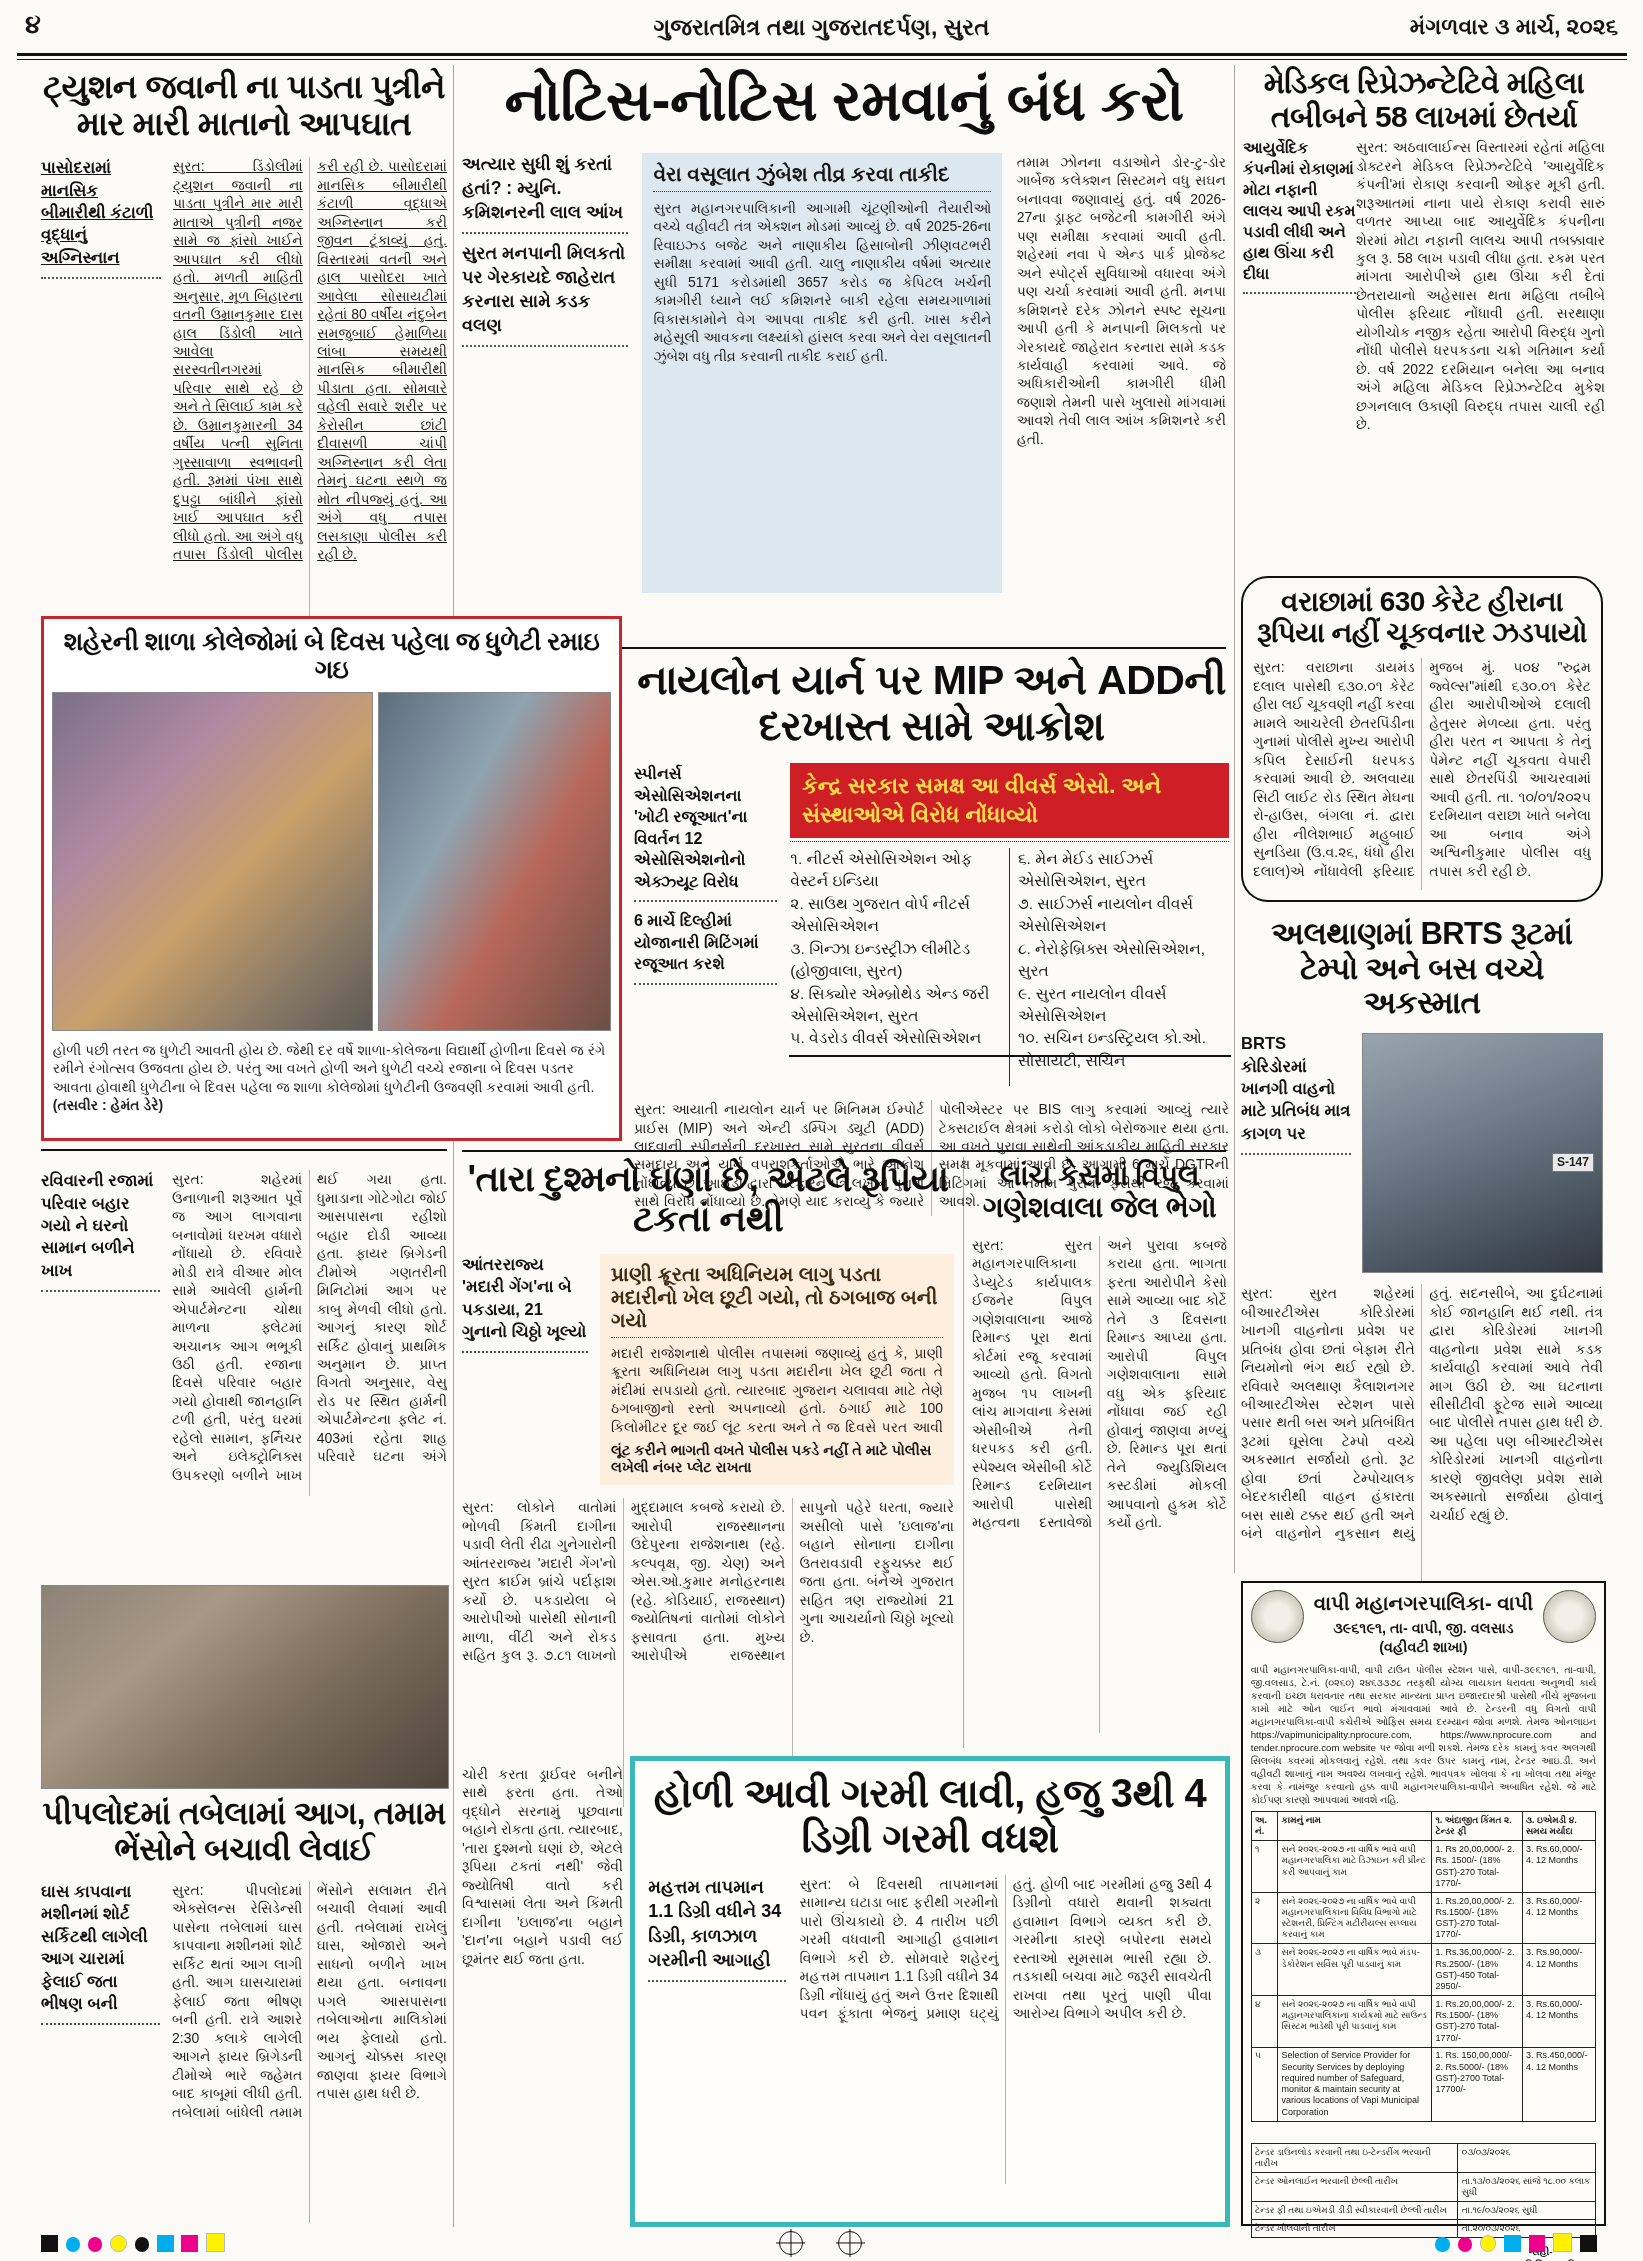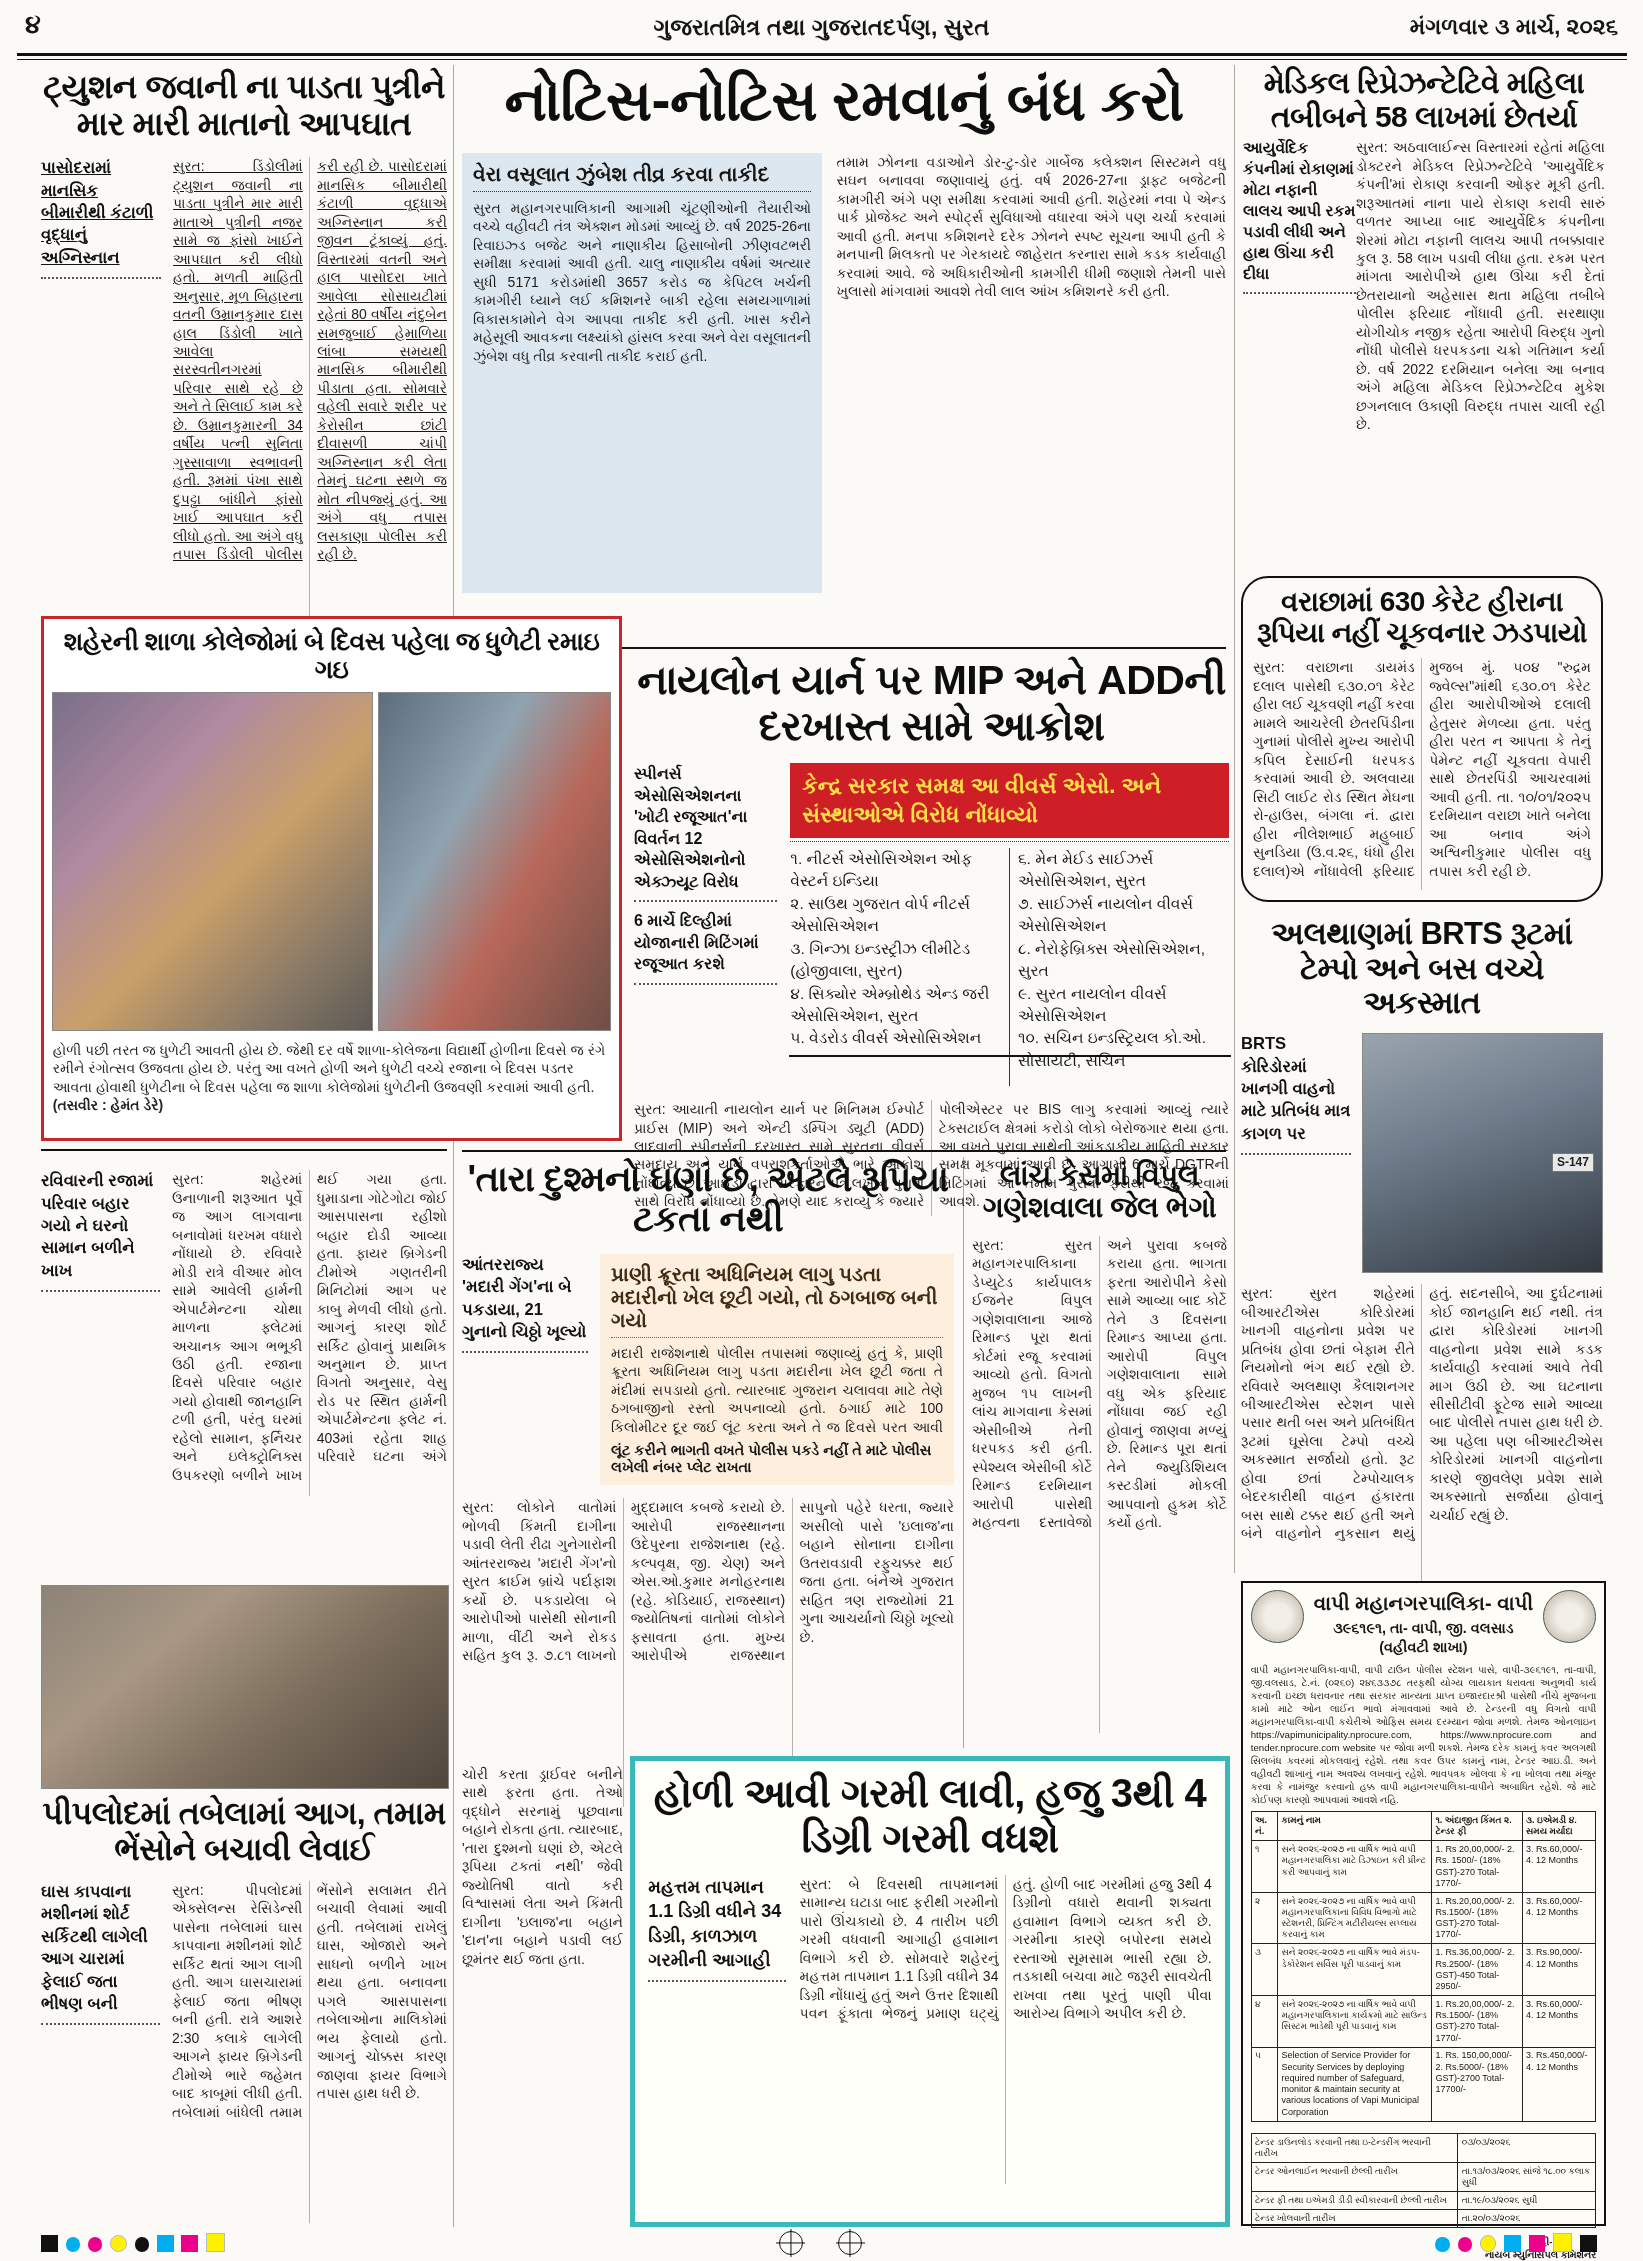"અત્યાર સુધી શું કરતાં હતાં?" div { html: none -> <div> <div>અત્યાર સુધી શું કરતાં હતાં? : મ્યુનિ. કમિશનરની લાલ આંખ</div> <div></div> <div>સુરત મનપાની મિલકતો પર ગેરકાયદે જાહેરાત કરનારા સામે કડક વલણ</div> <div></div> </div> }
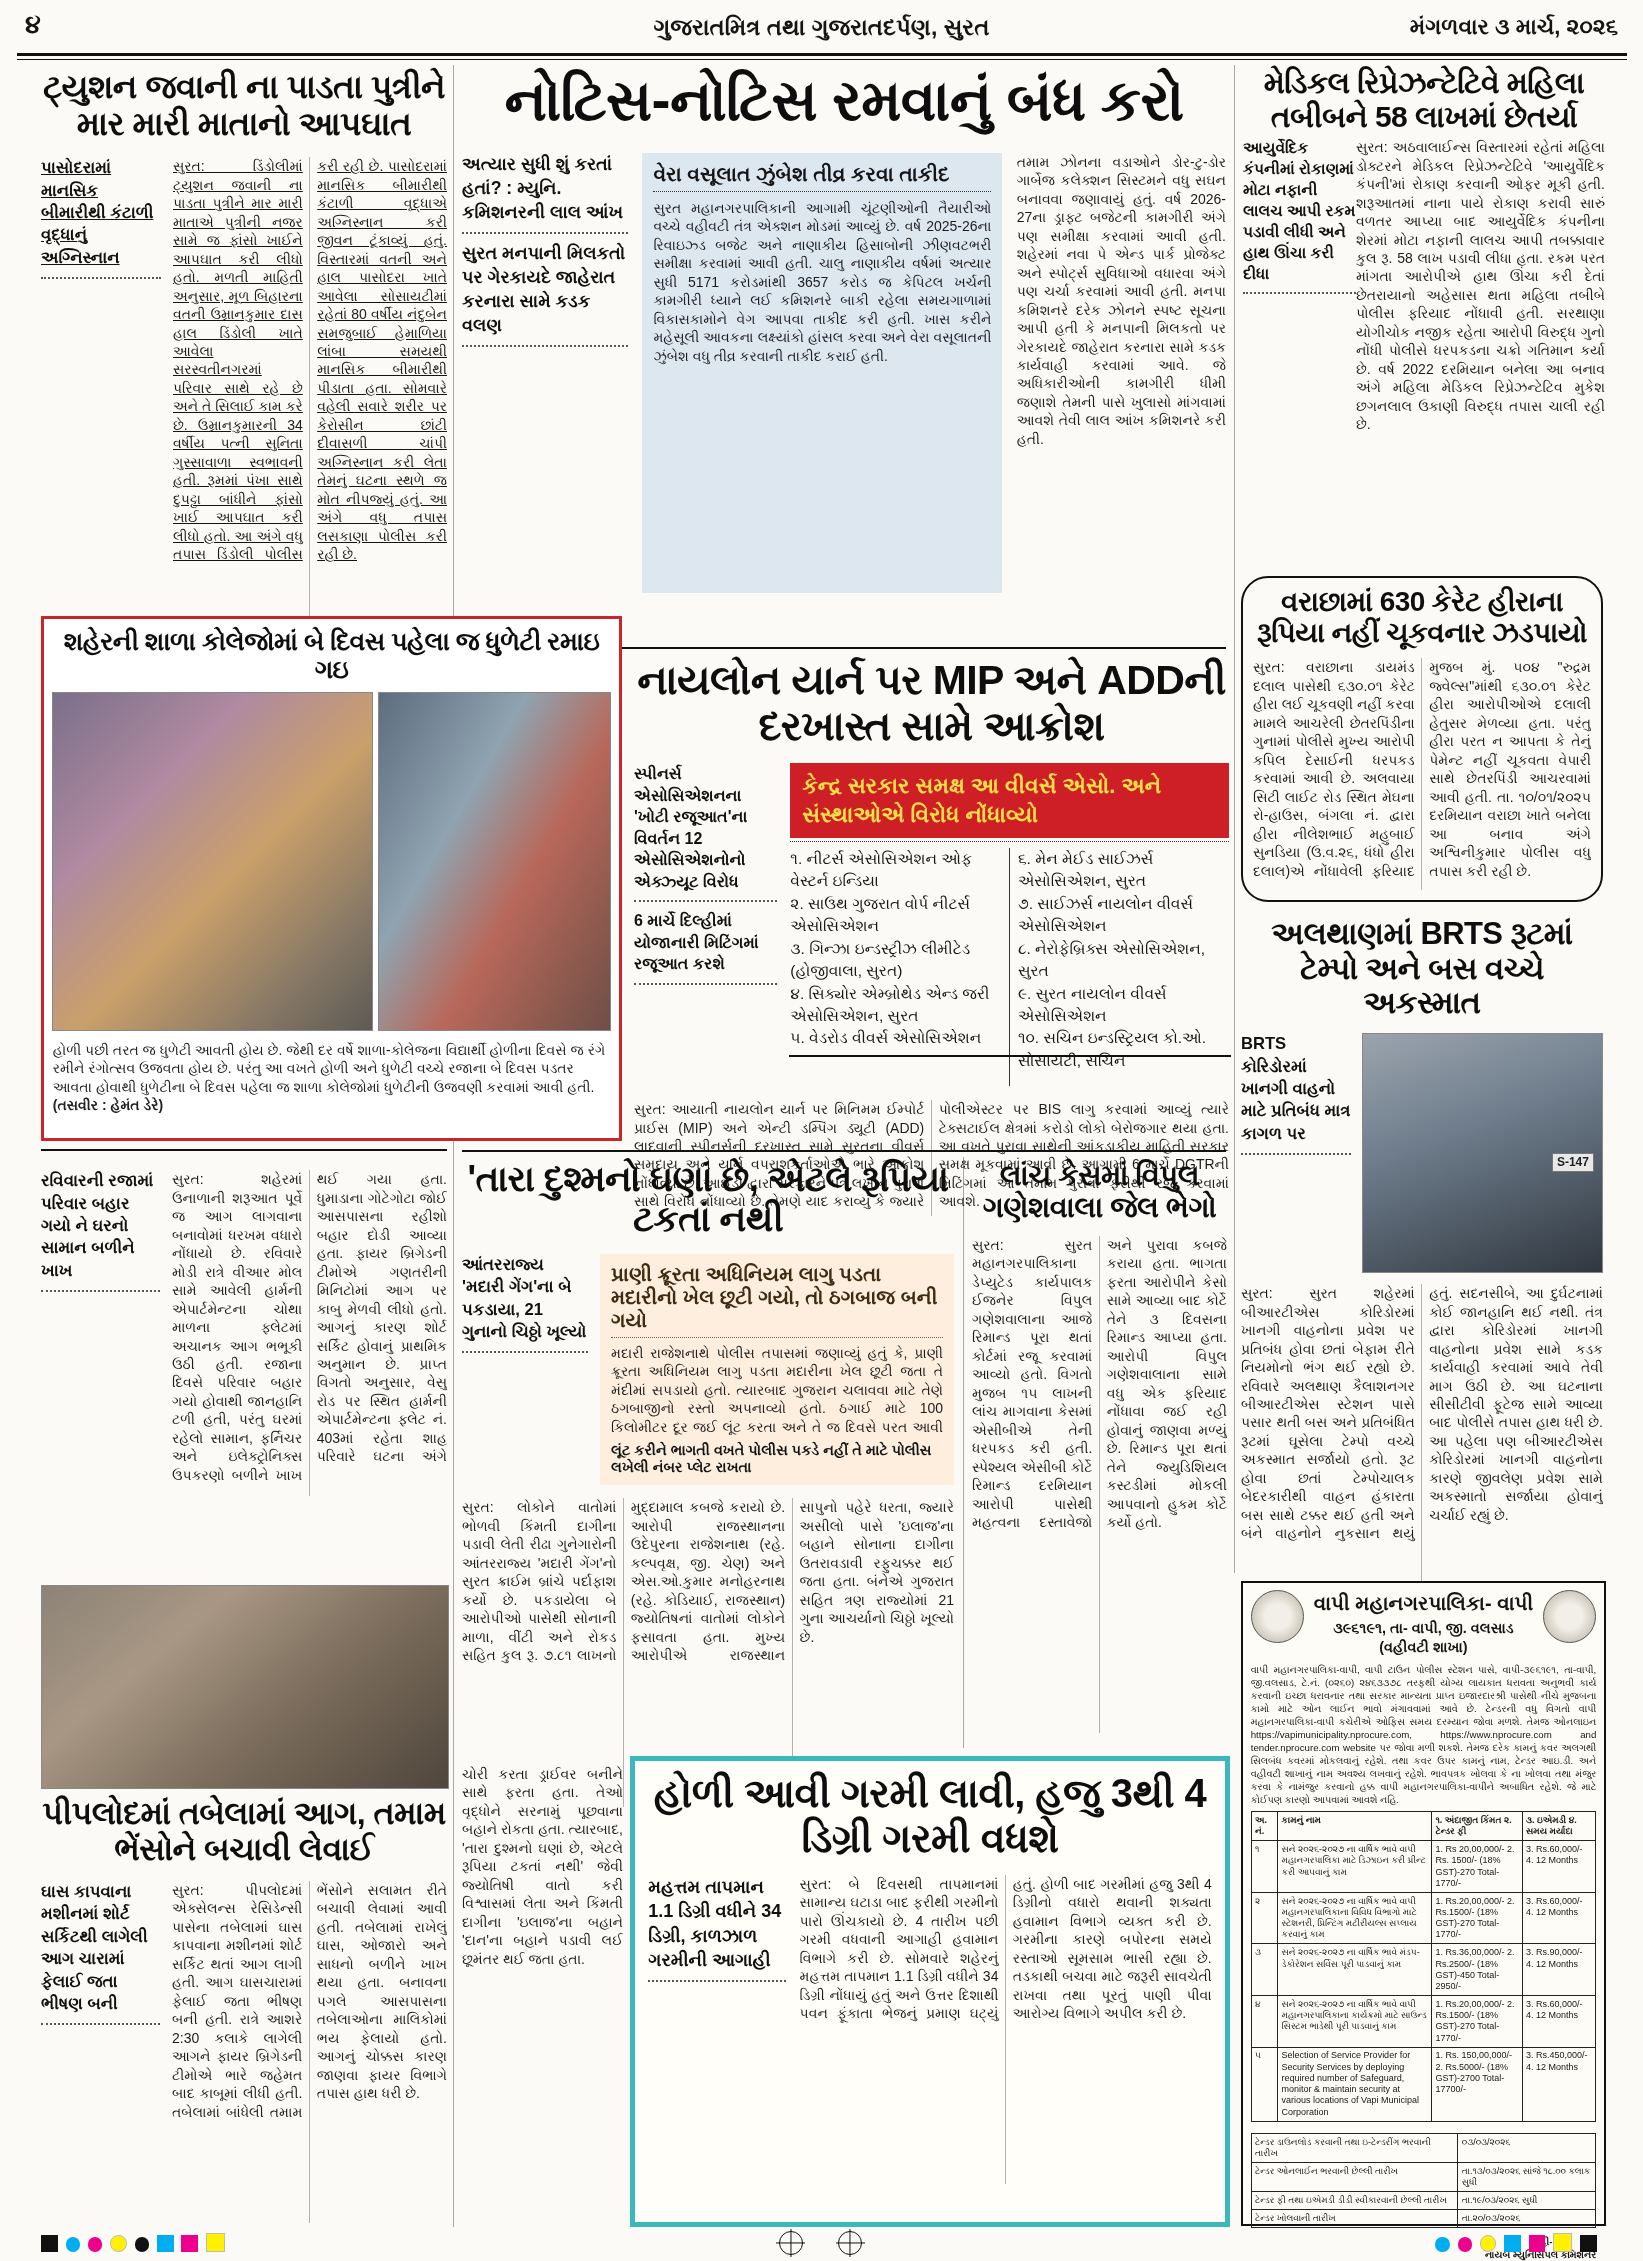"ટેન્ડર ડાઉનલોડ કરવાની તથા ઇ-ટેન્ડરીંગ" table { margin-top: 11px -> 21px }
